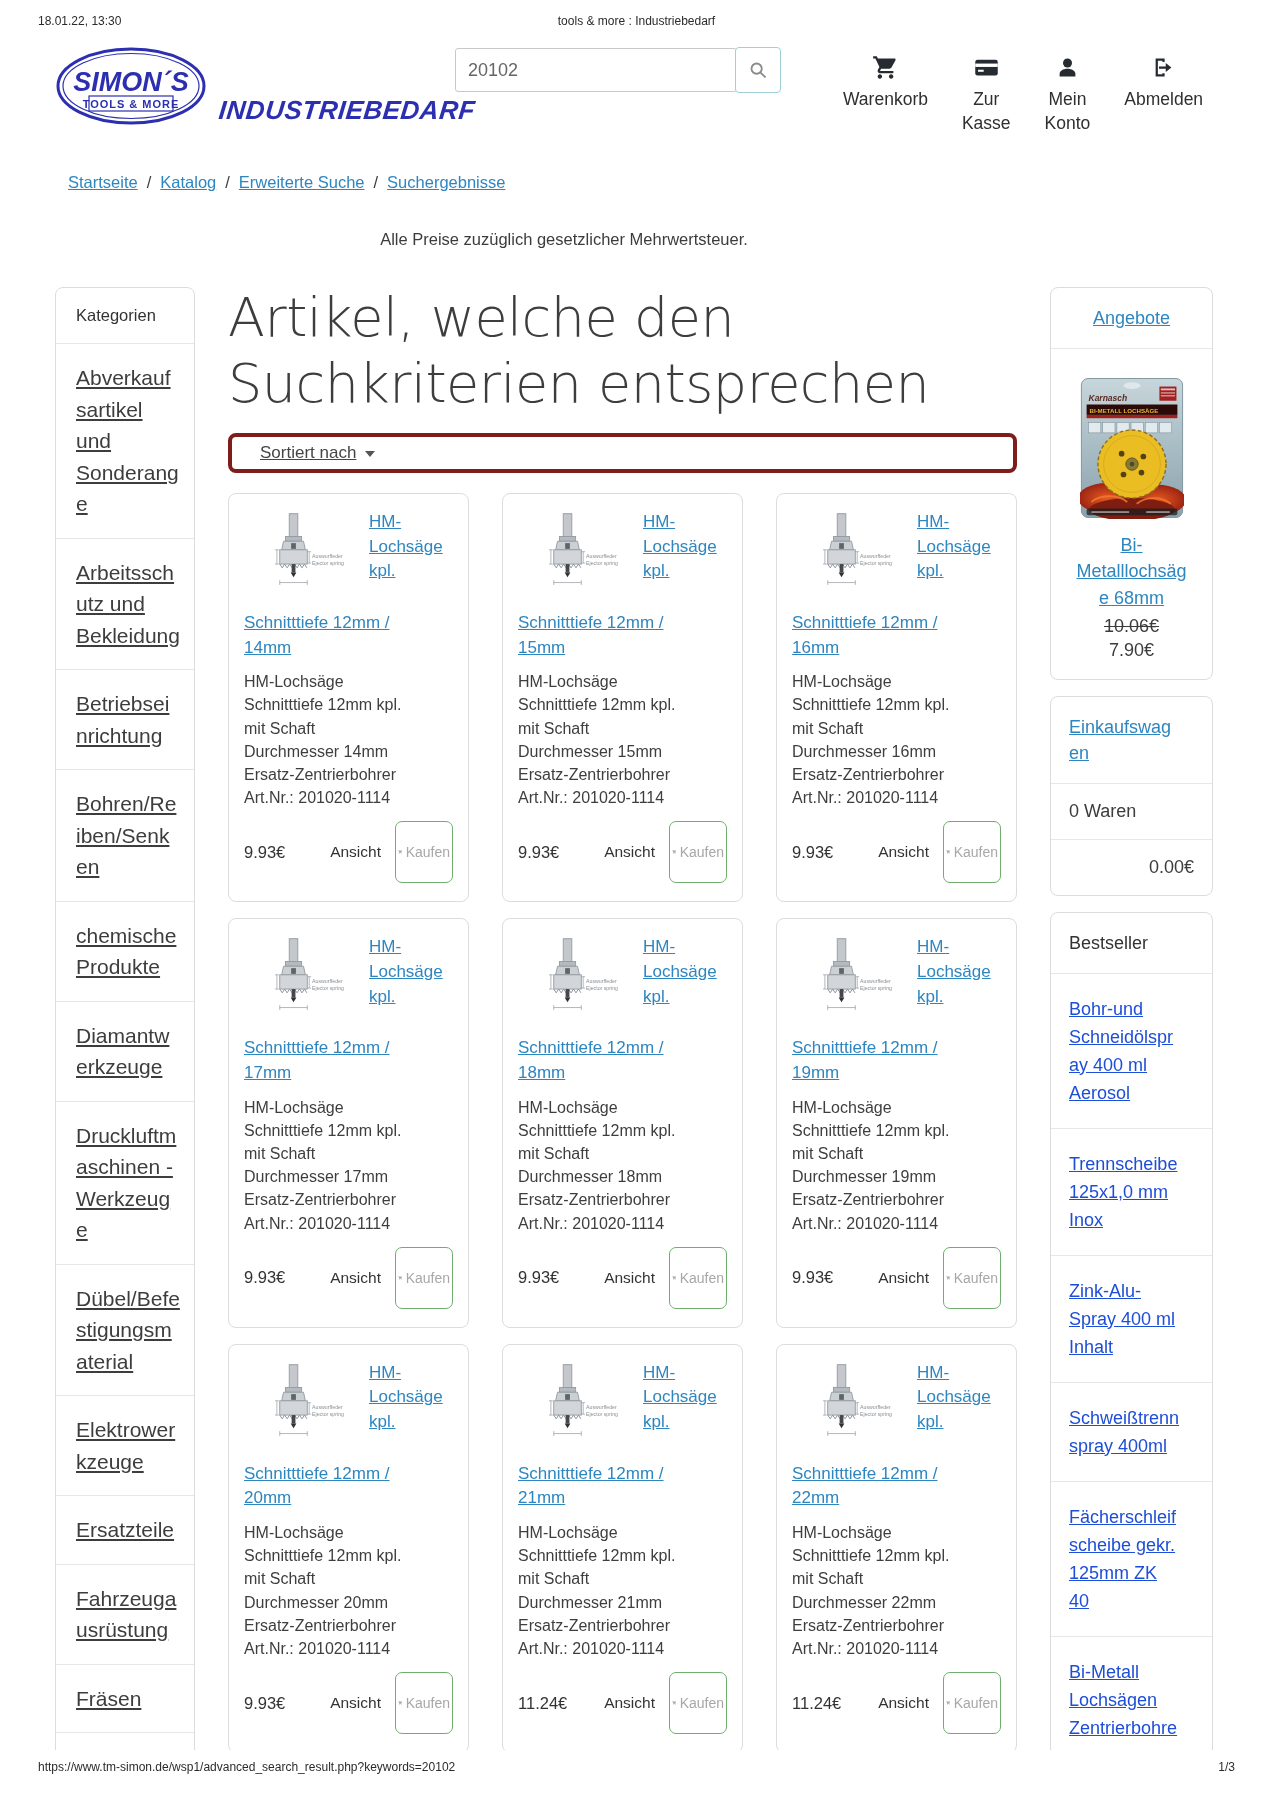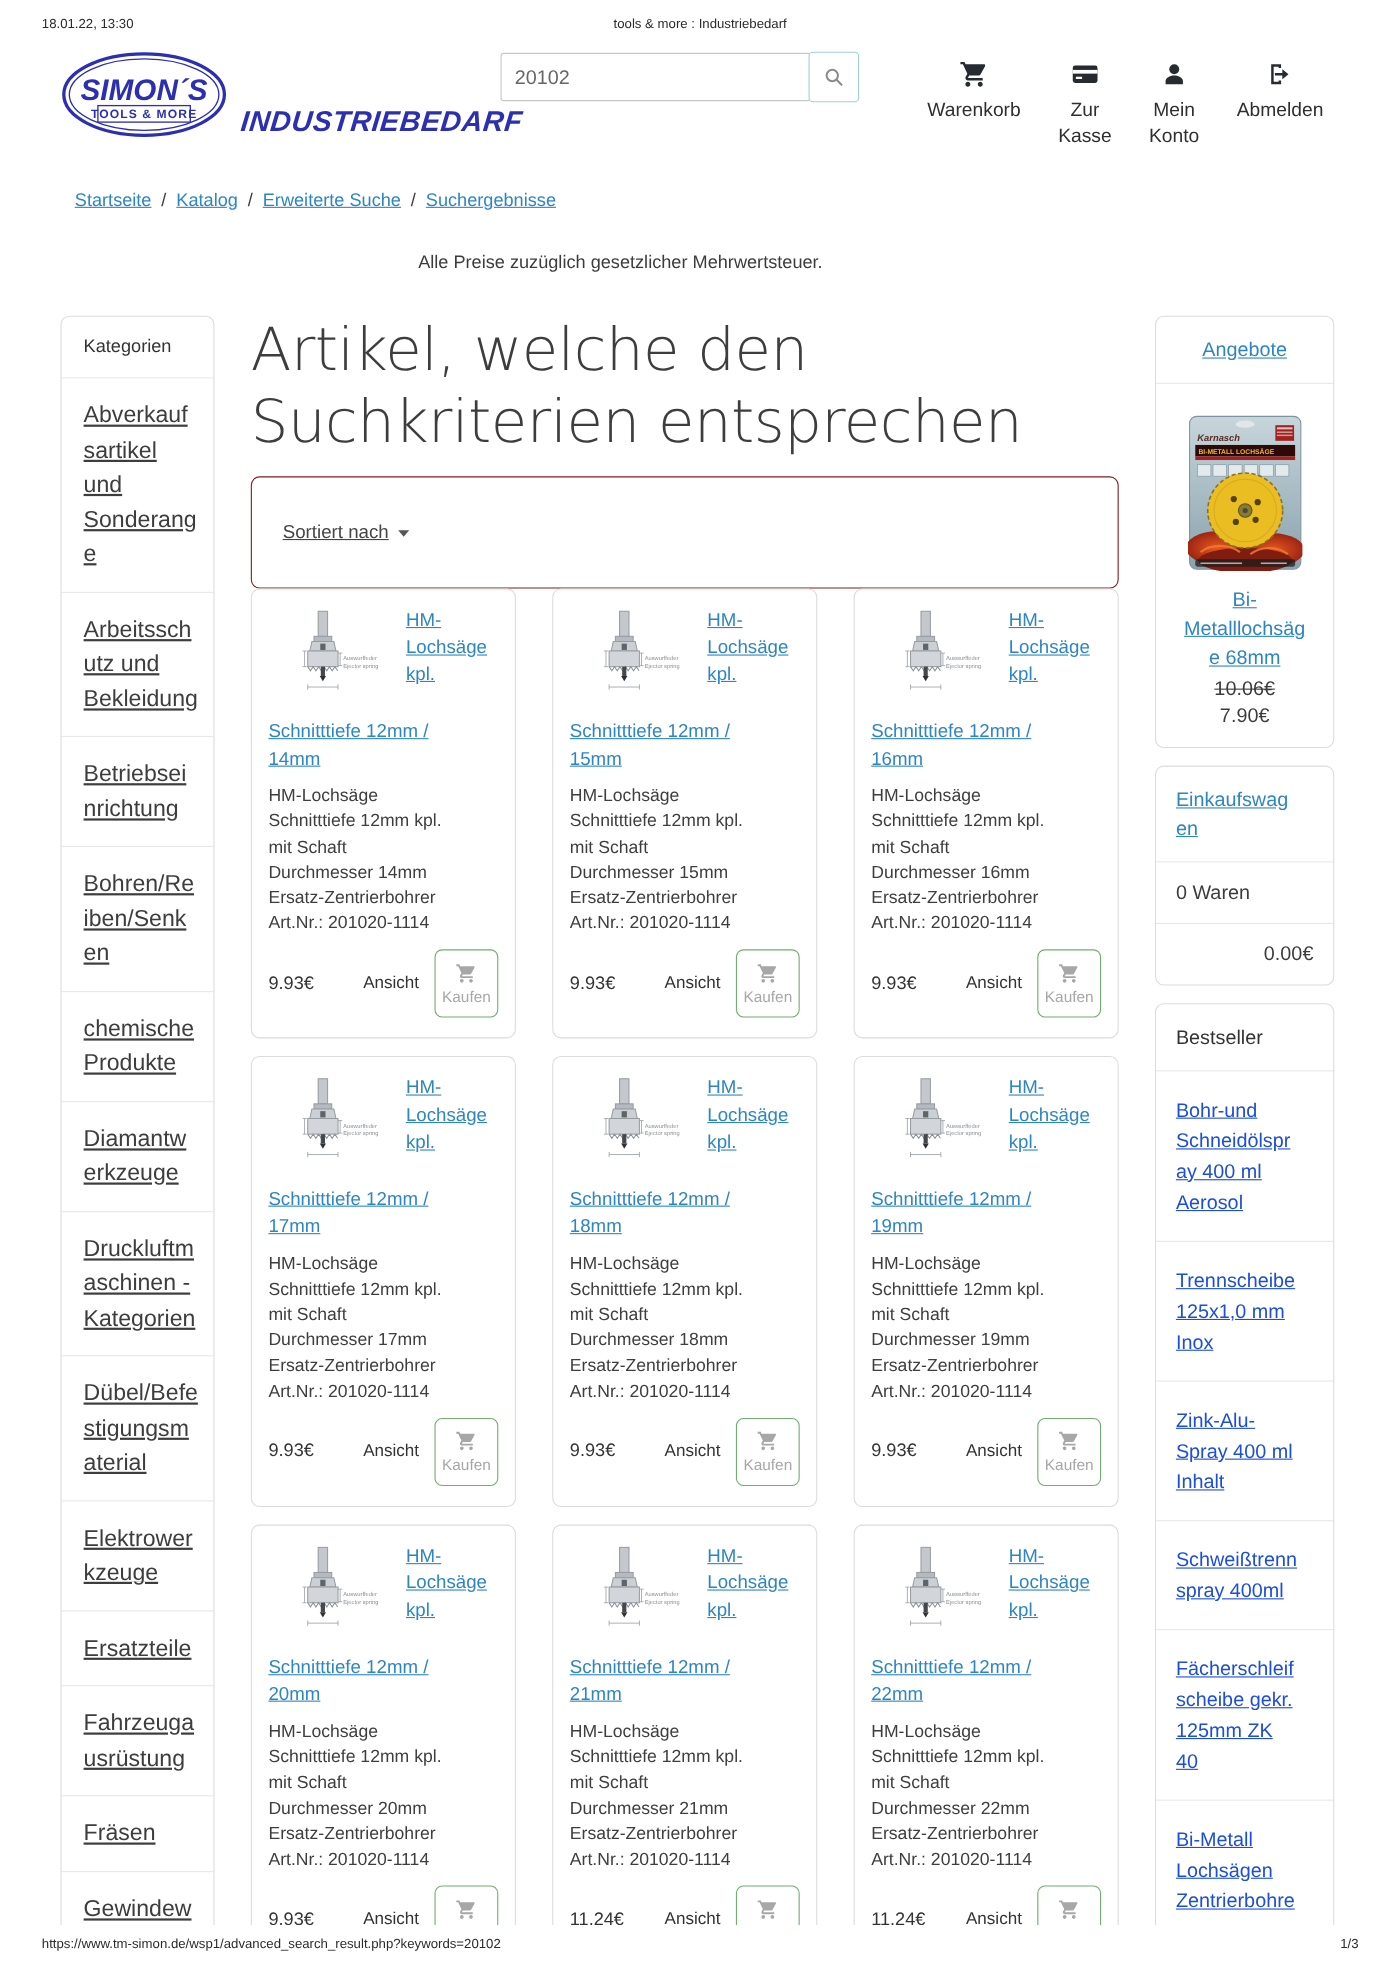"Sortiert nach" .sort-box { border: 1px solid #7f1d1d -> 4px solid #7f1d1d; margin-bottom: none -> 20px; padding: 40px 28px -> 6px 28px }
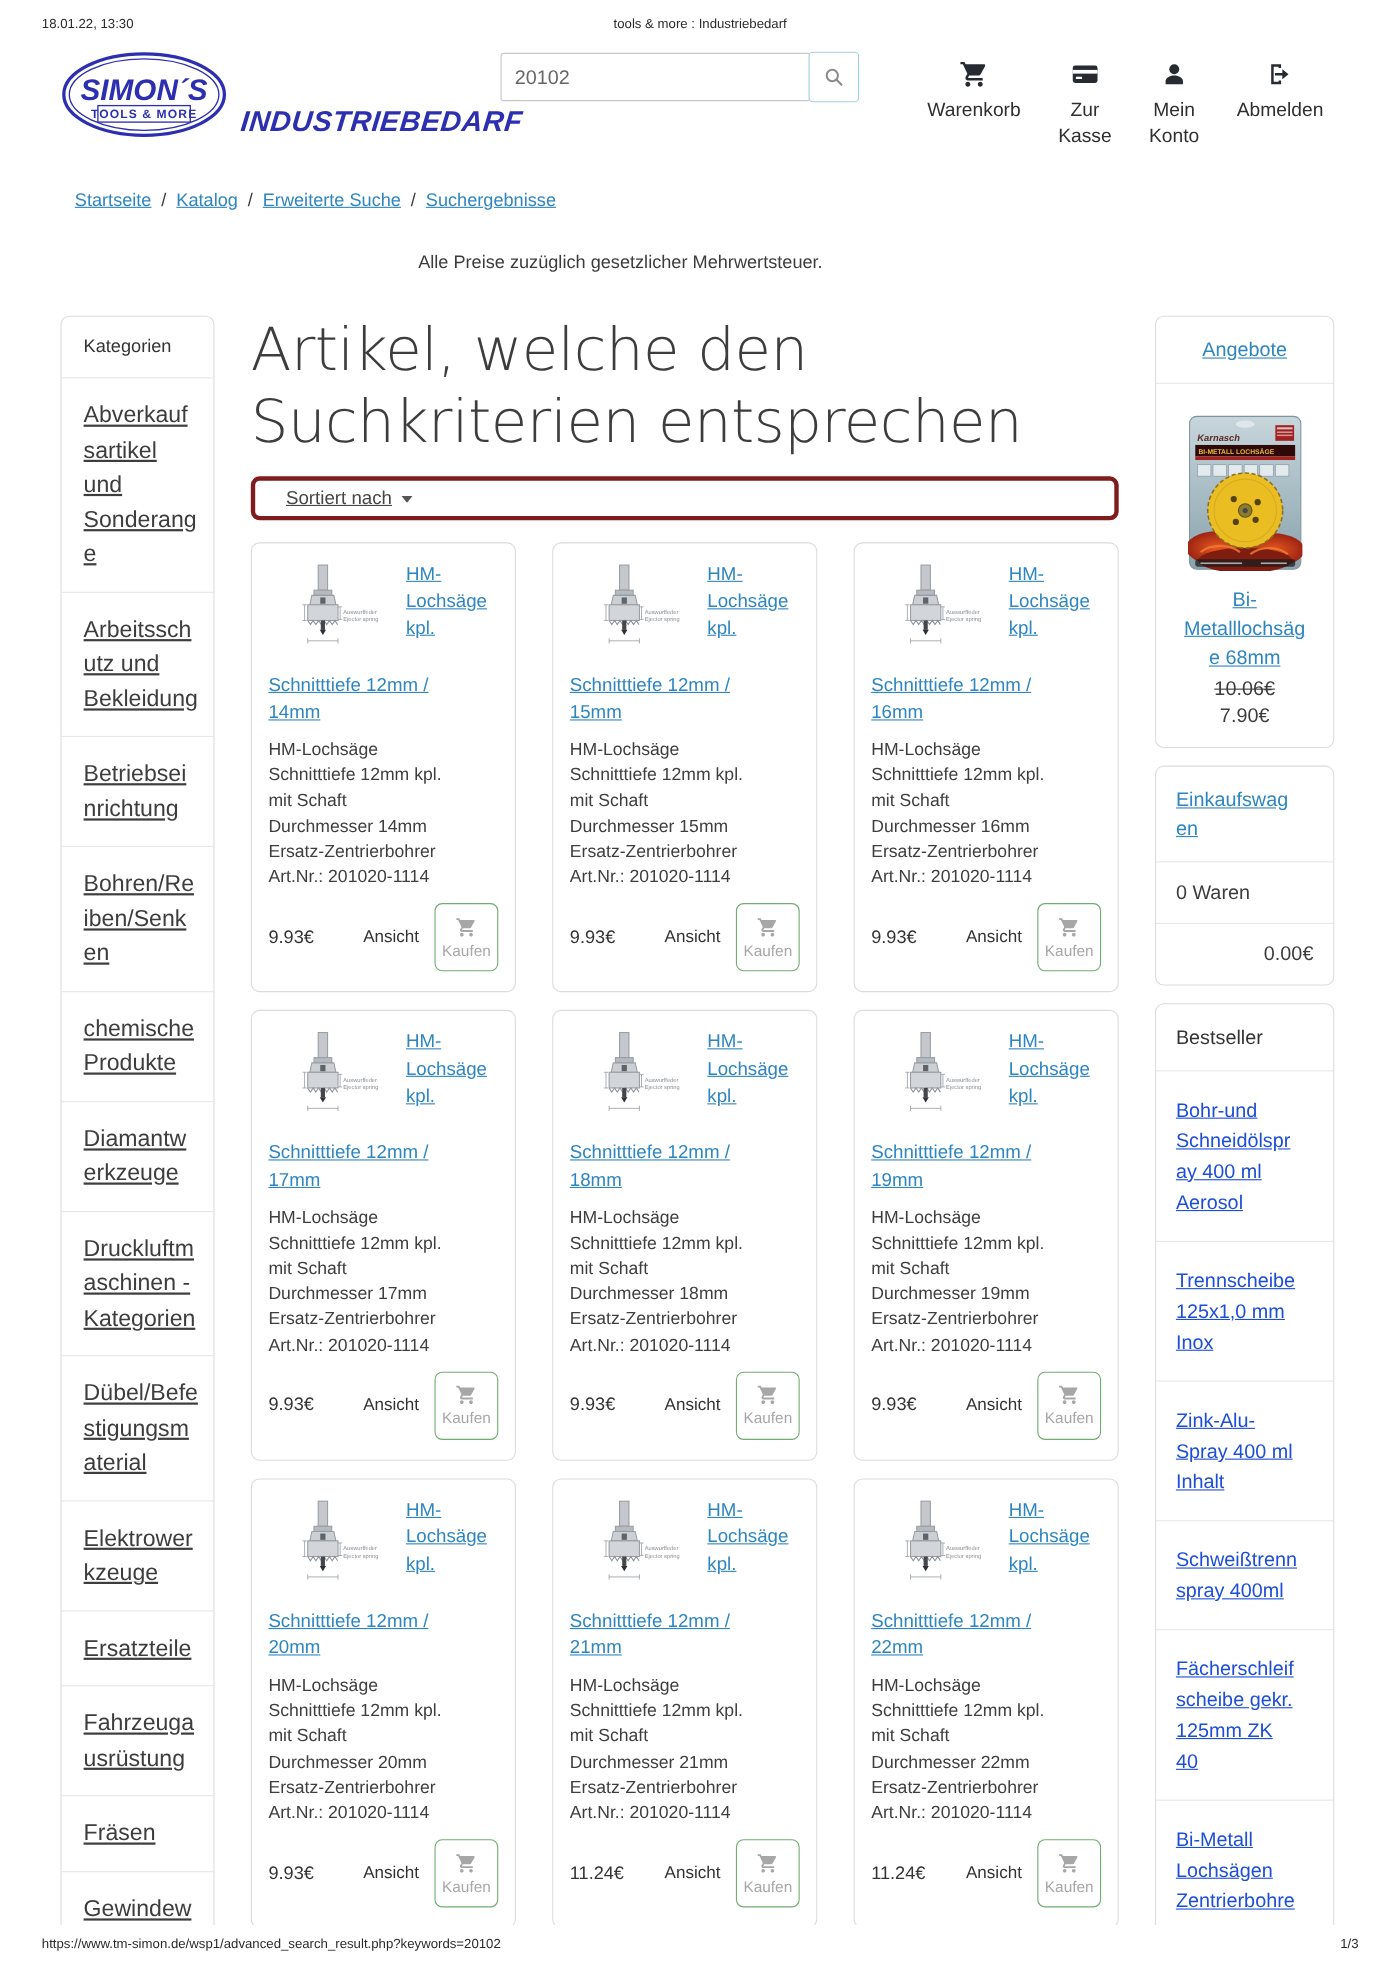"Kaufen" .buy-btn { flex-direction: column -> none }
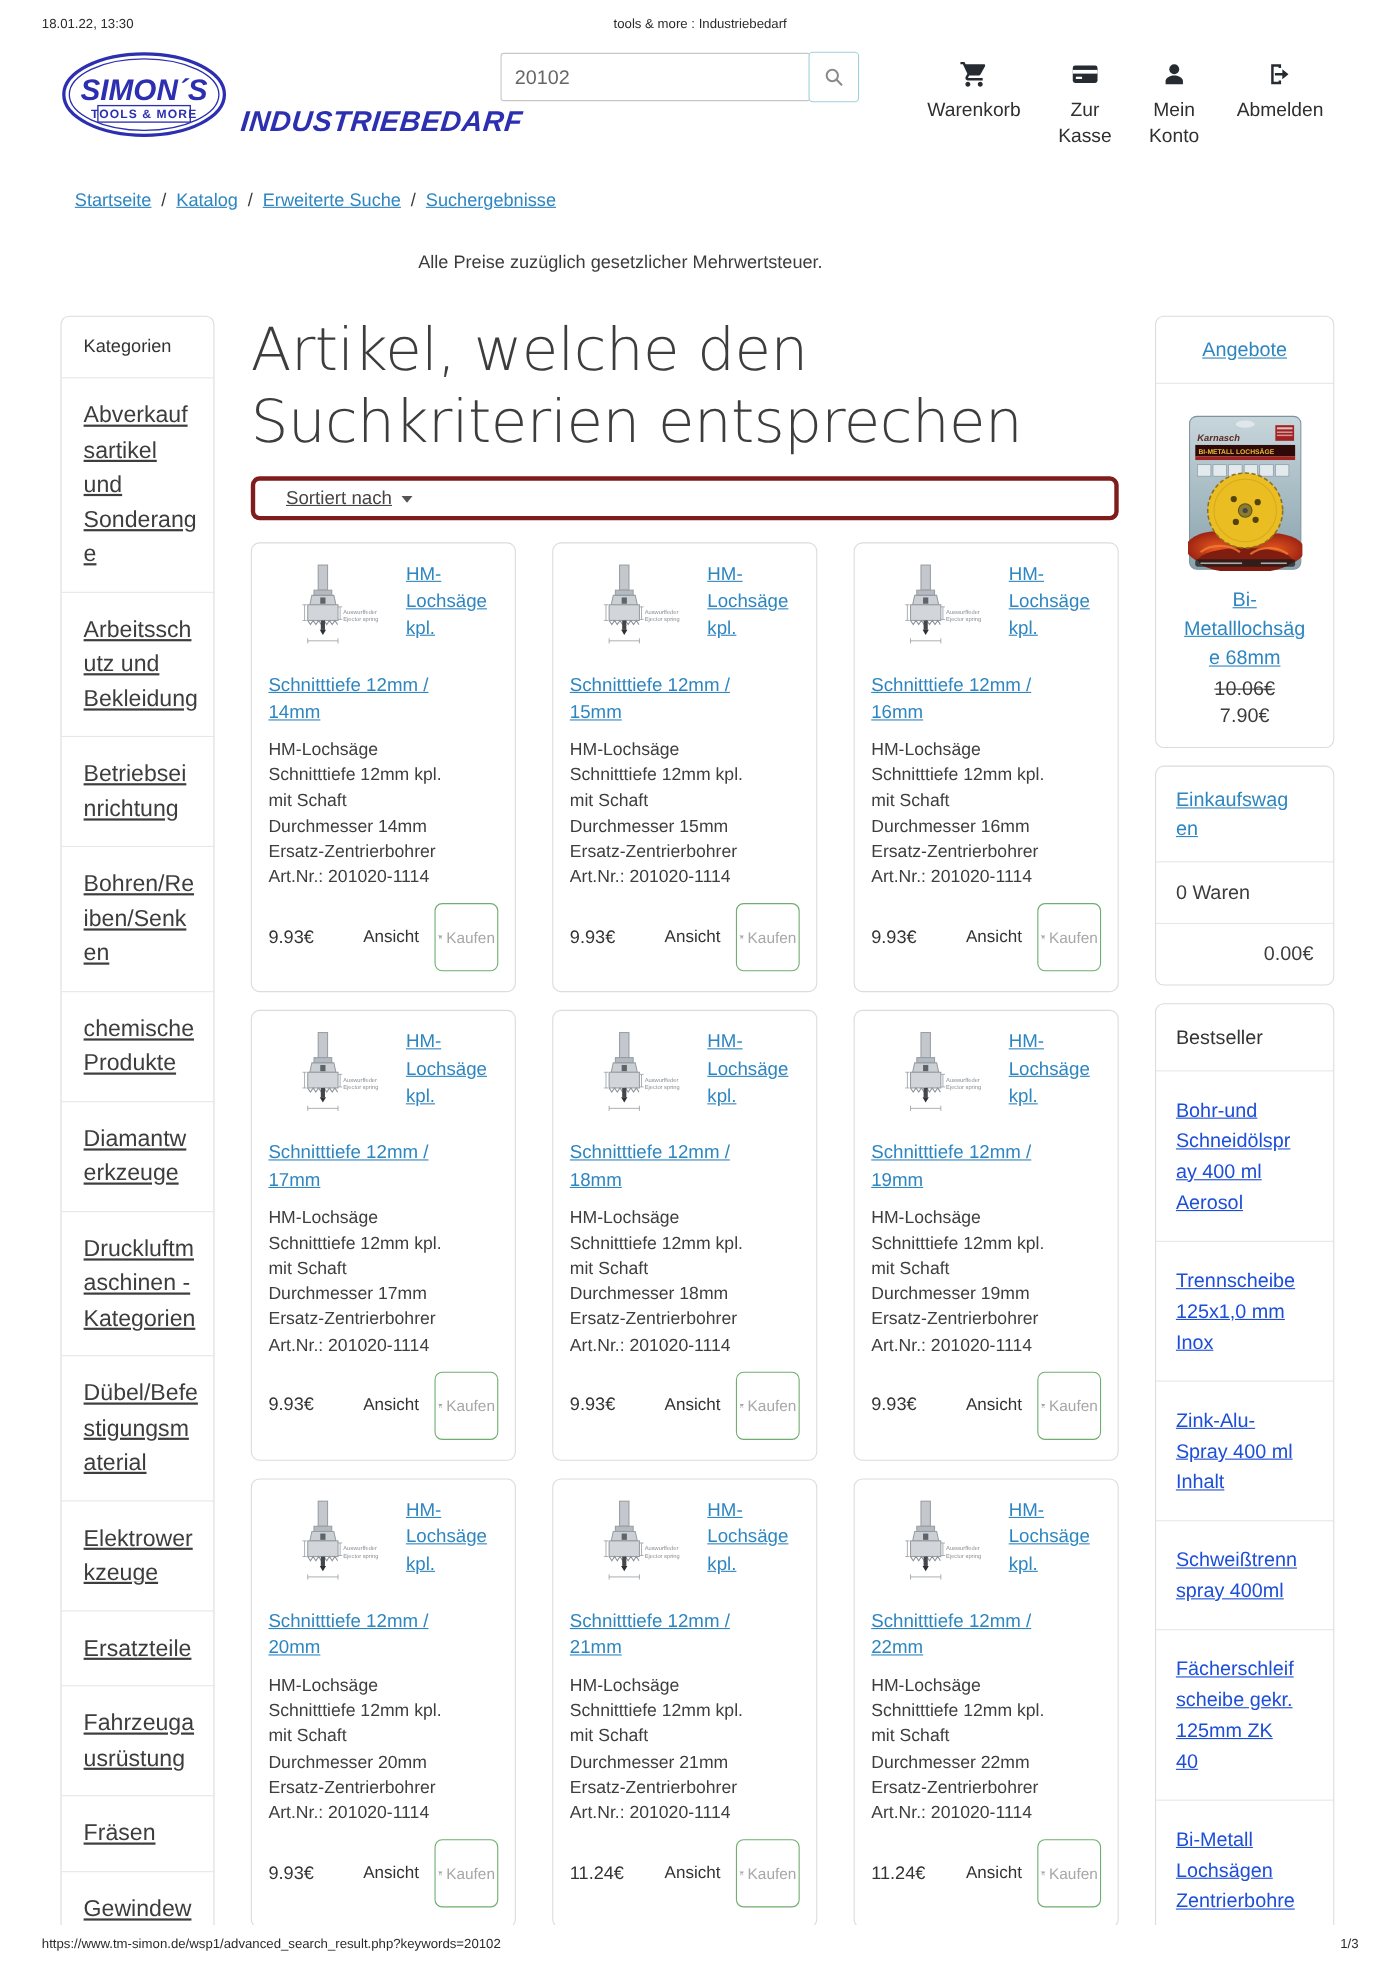"Druckluftmaschinen - Kategorien" a { text: Kategorien -> Werkzeuge }
